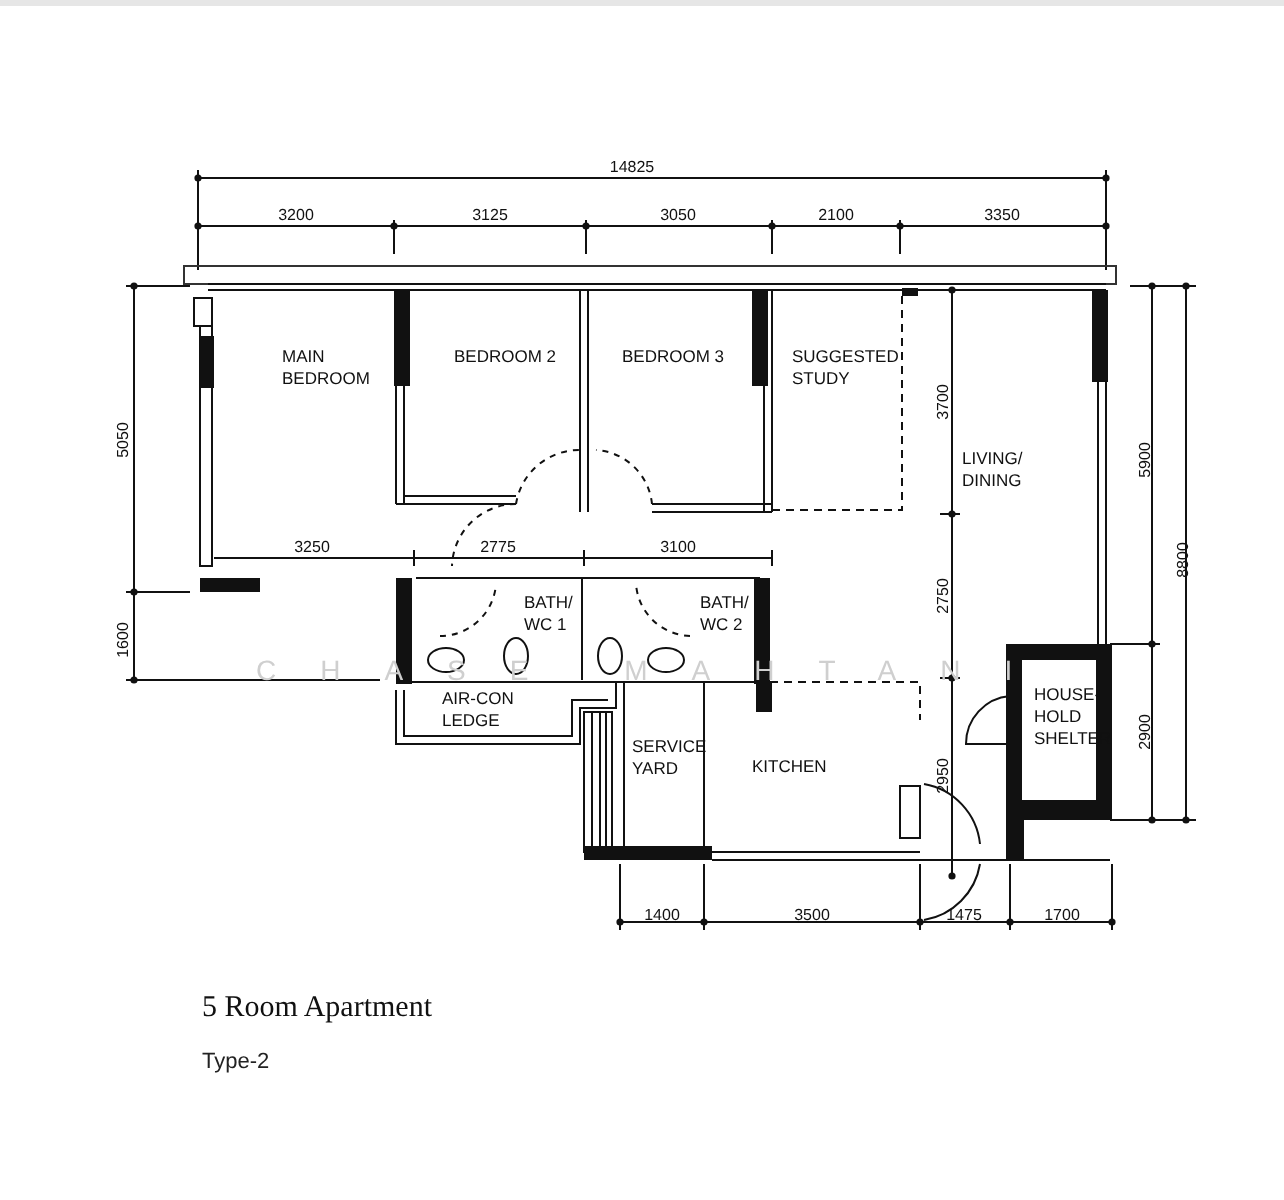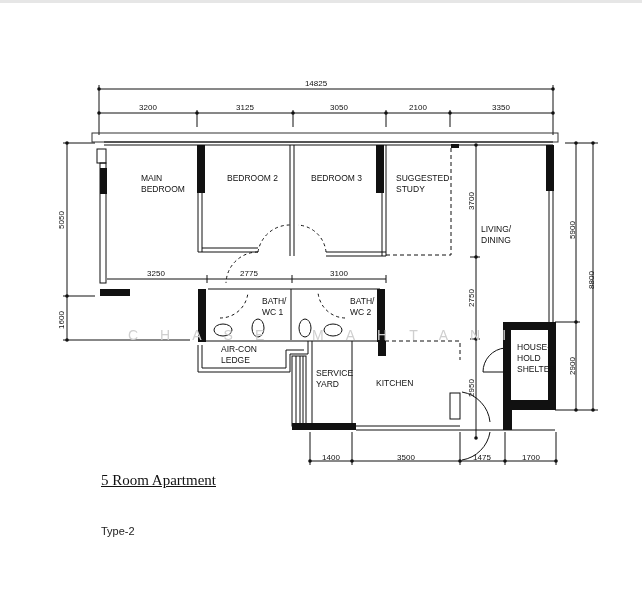"5 Room Apartment" .title { text-decoration: underline -> none; top: 472px -> 496px }
